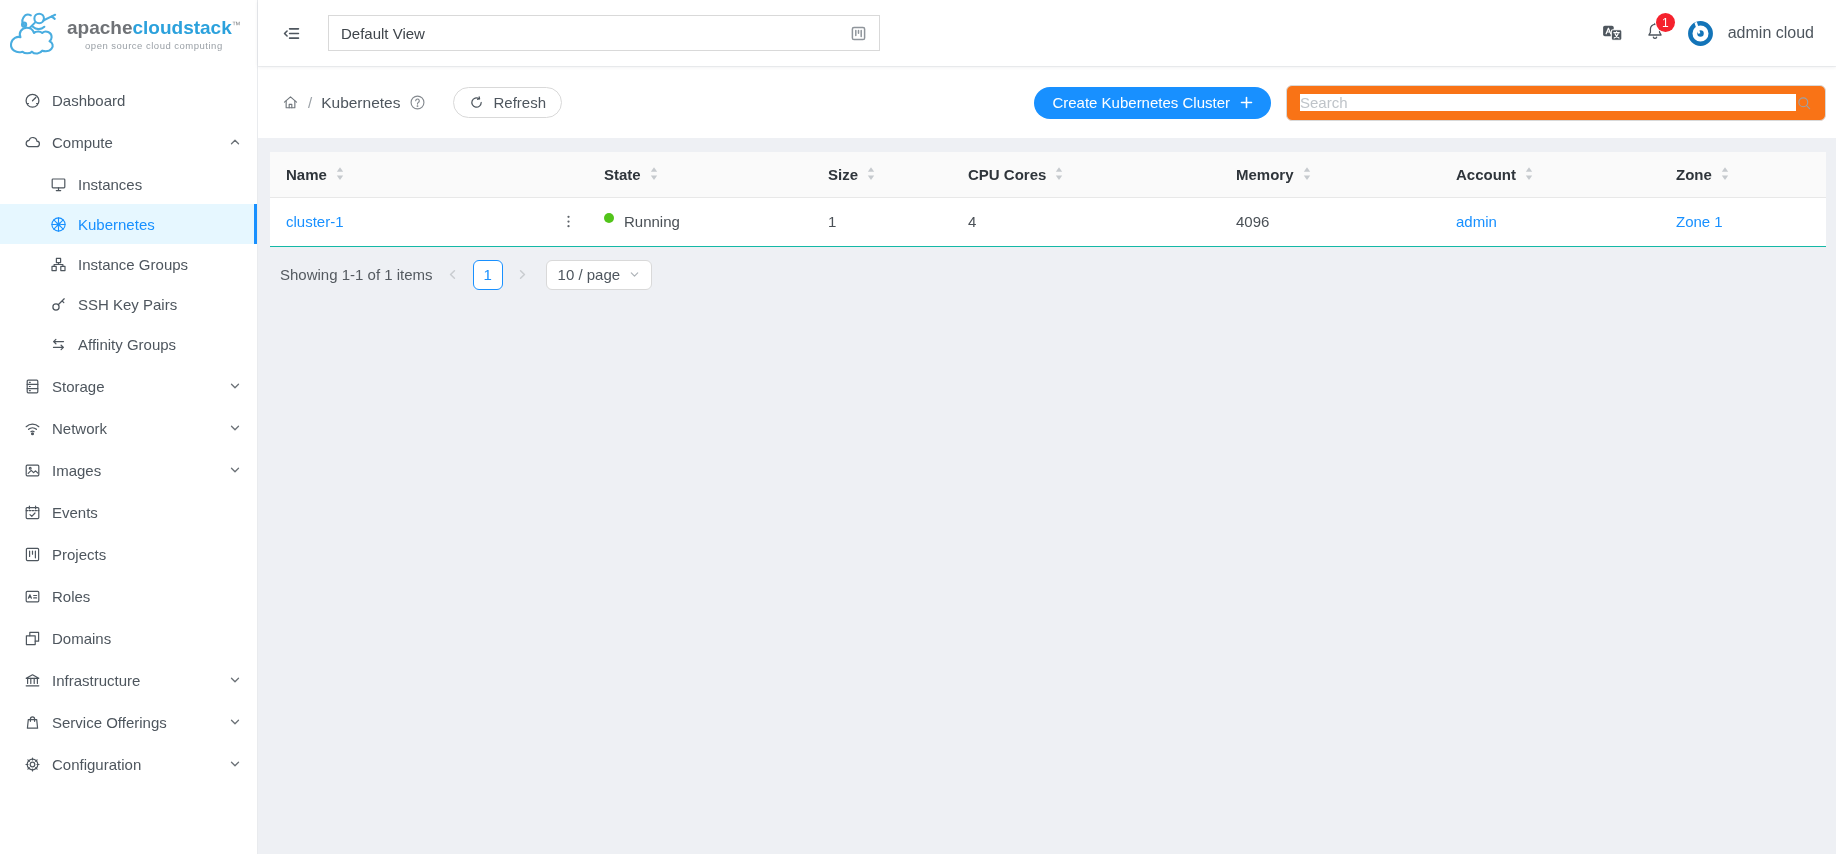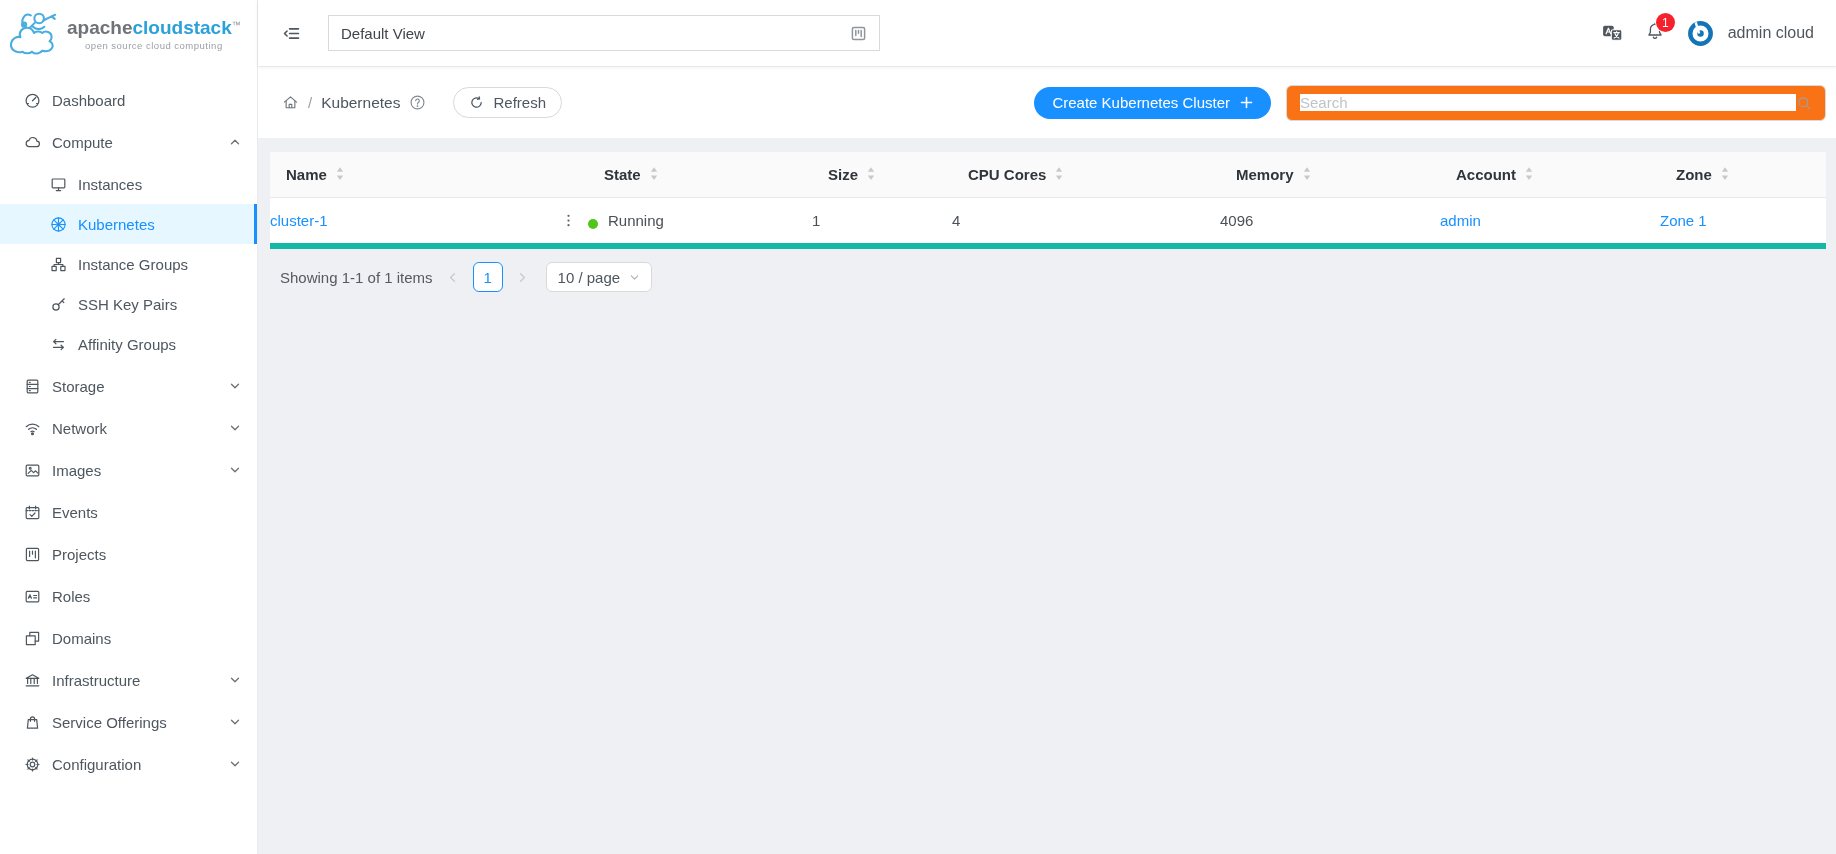"cluster-1" tbody td { border-bottom: 6px solid #14b8a6 -> 1px solid #14b8a6; padding-left: 0 -> 16px }
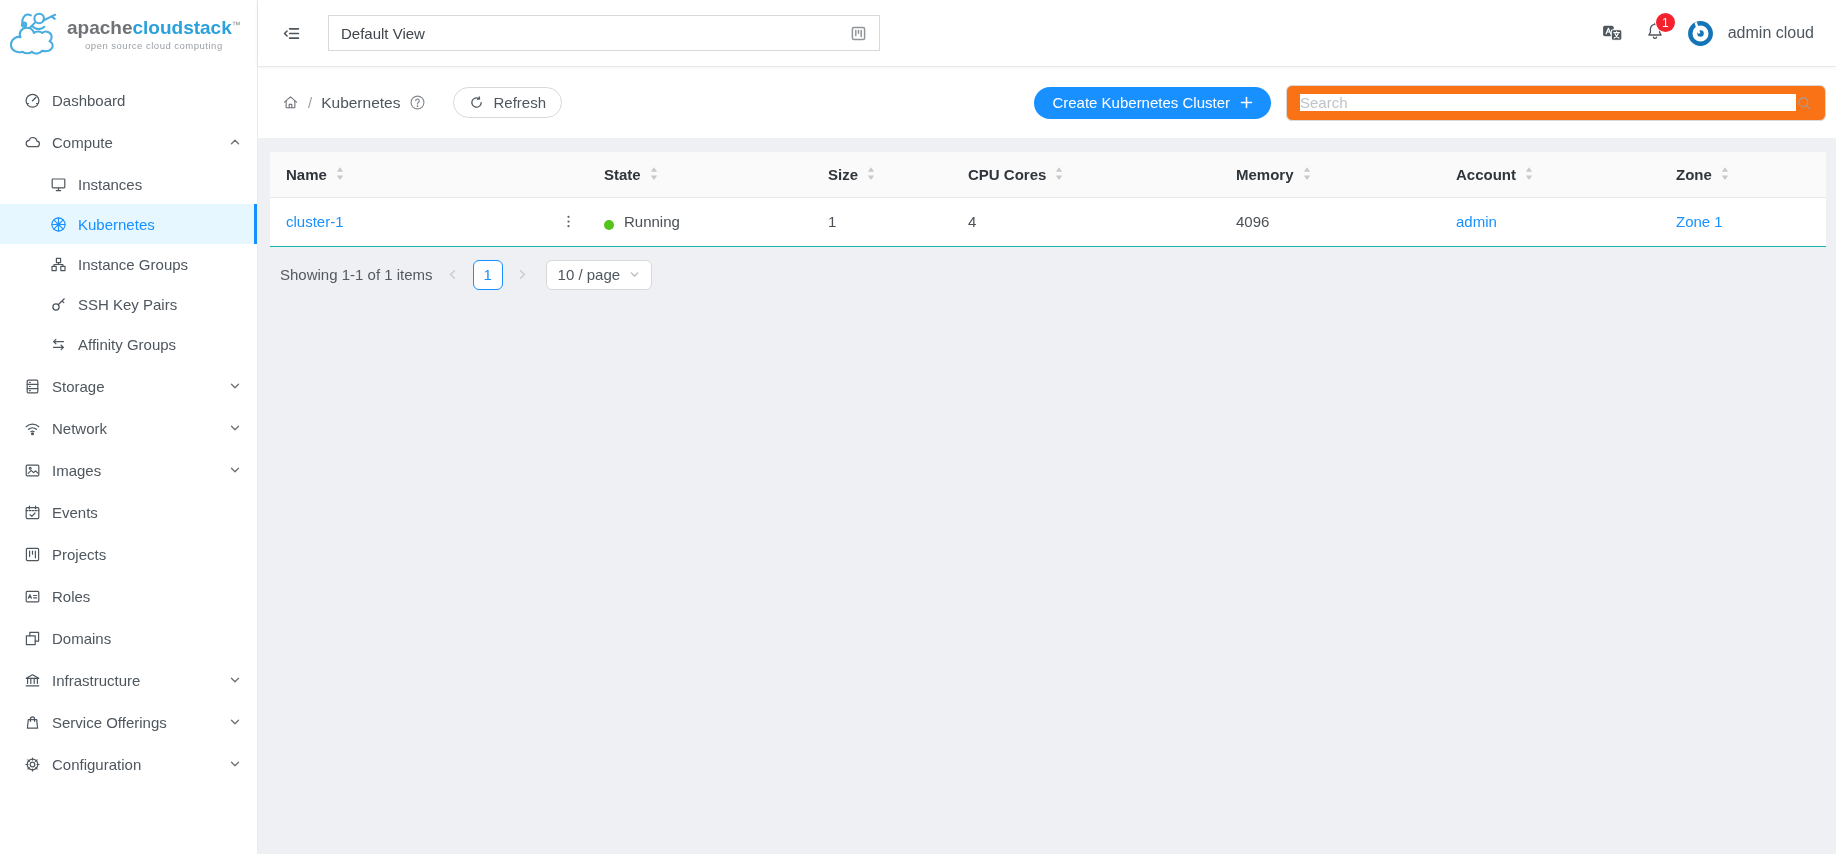"Running" .statewrap { align-items: flex-end -> flex-start }
